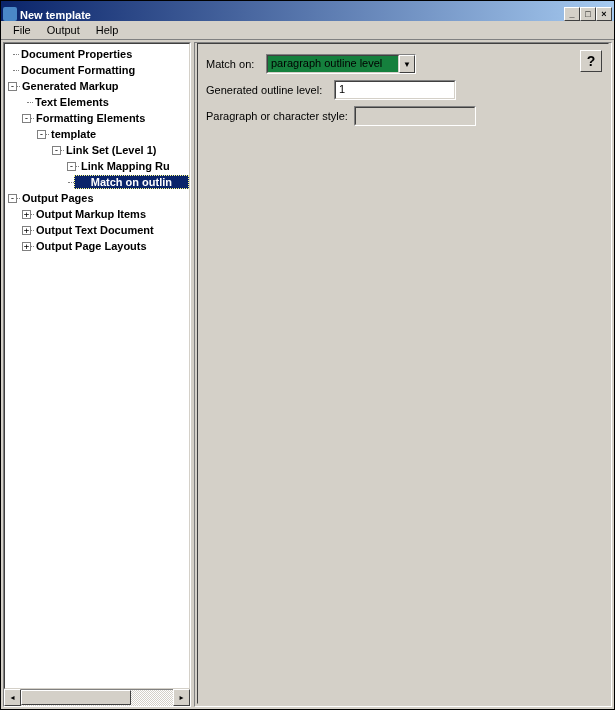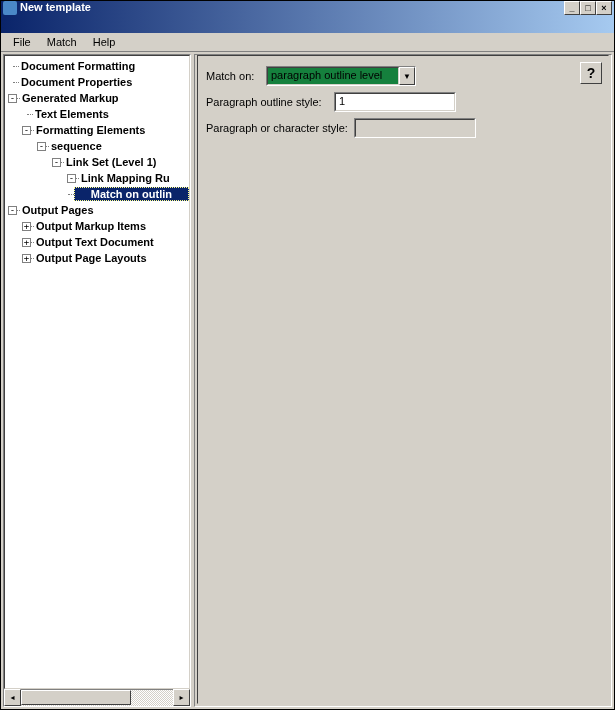"New template" .titlebar { align-items: flex-start -> flex-end; height: 32px -> 20px }
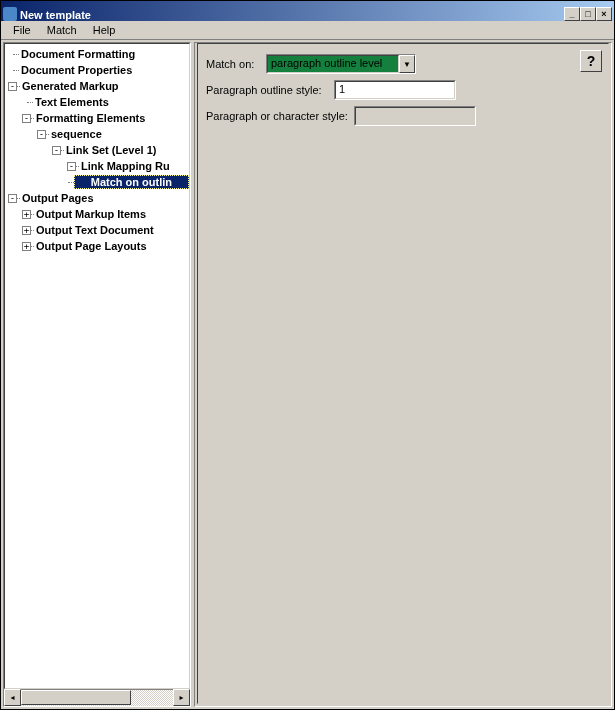"Match" div.menuitem { text: Match -> Output }
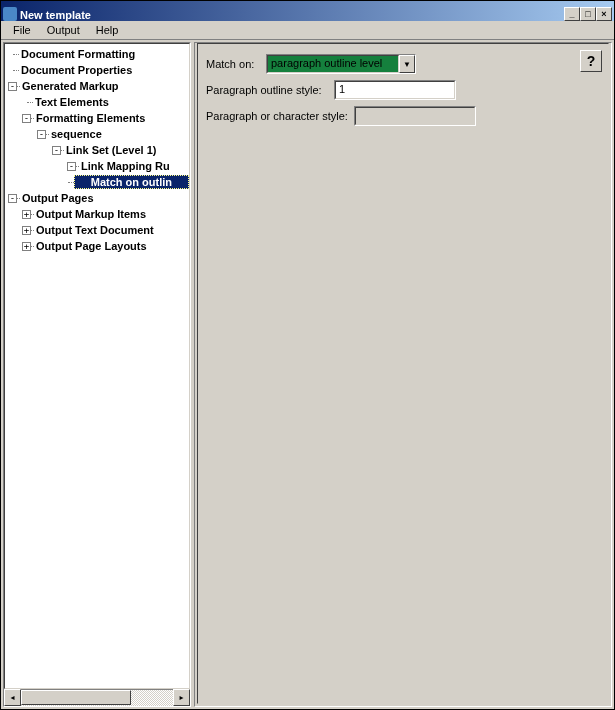"Document Formatting" div.tree-node { order: before "Document Properties" -> after "Document Properties" }
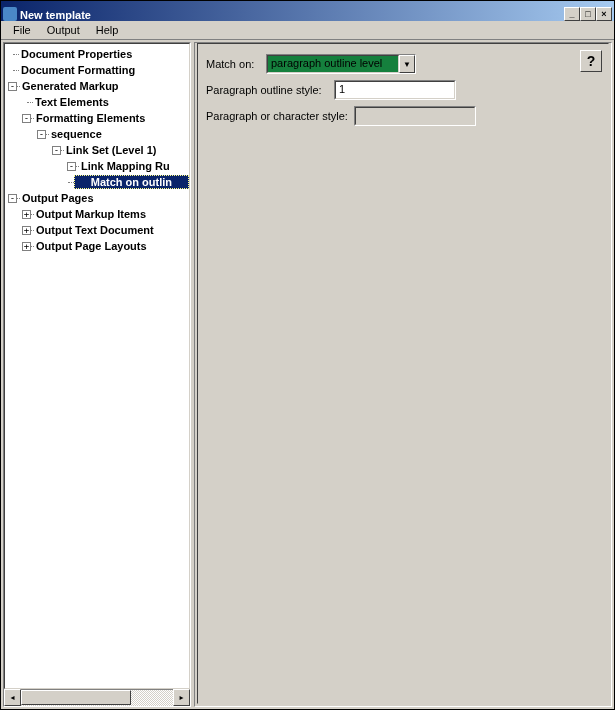"Paragraph outline style:" div.form-label { text: Paragraph outline style -> Generated outline level }
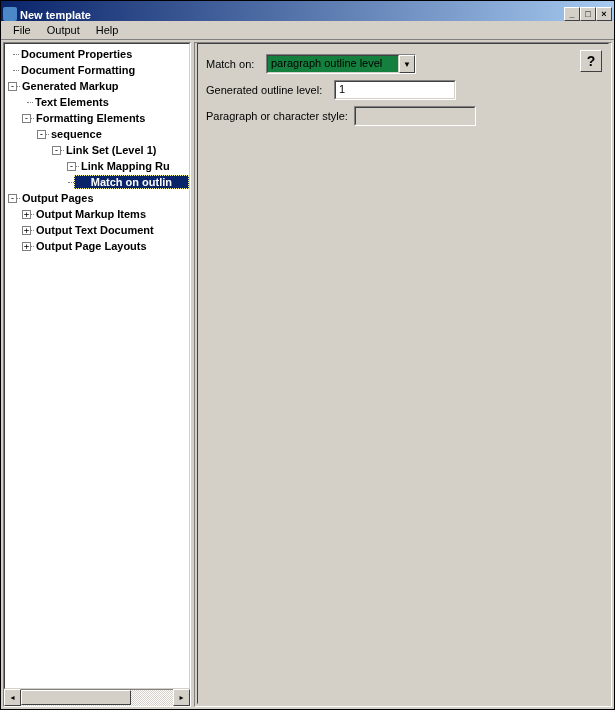"sequence" span.tree-label { text: sequence -> template }
